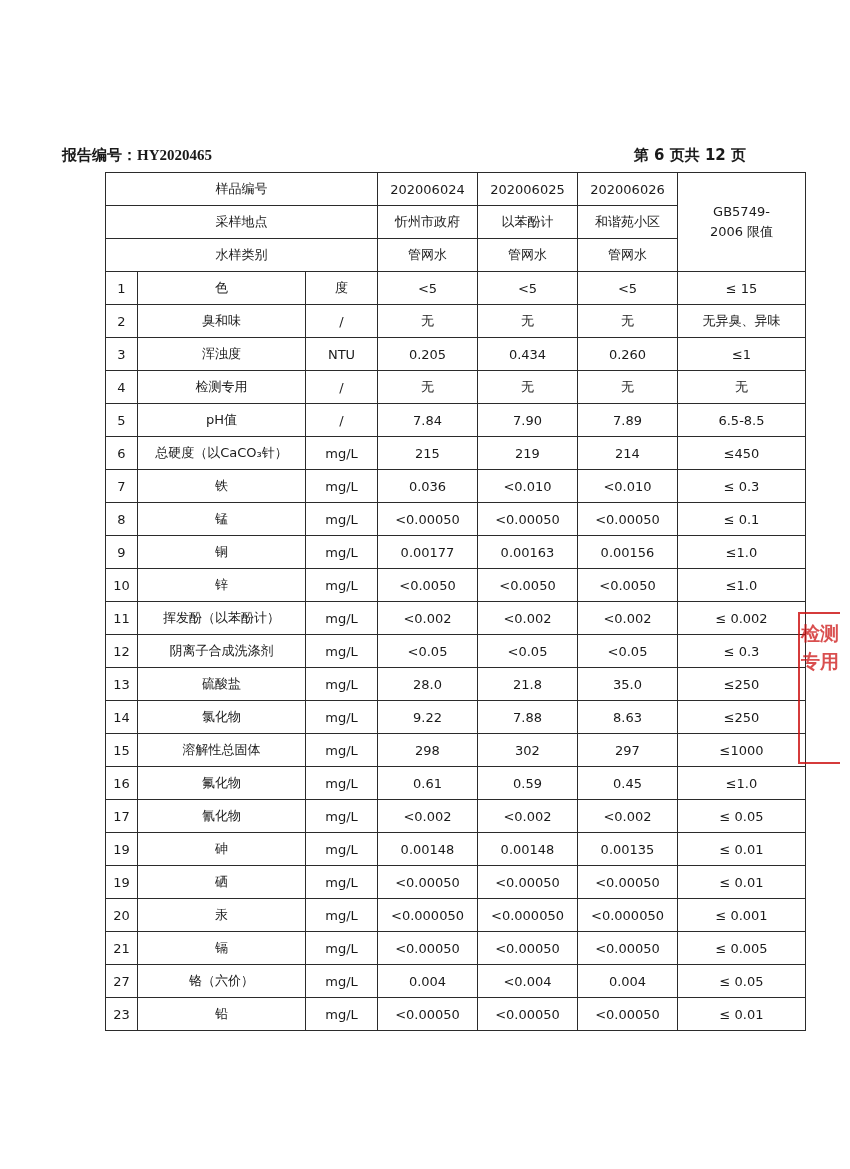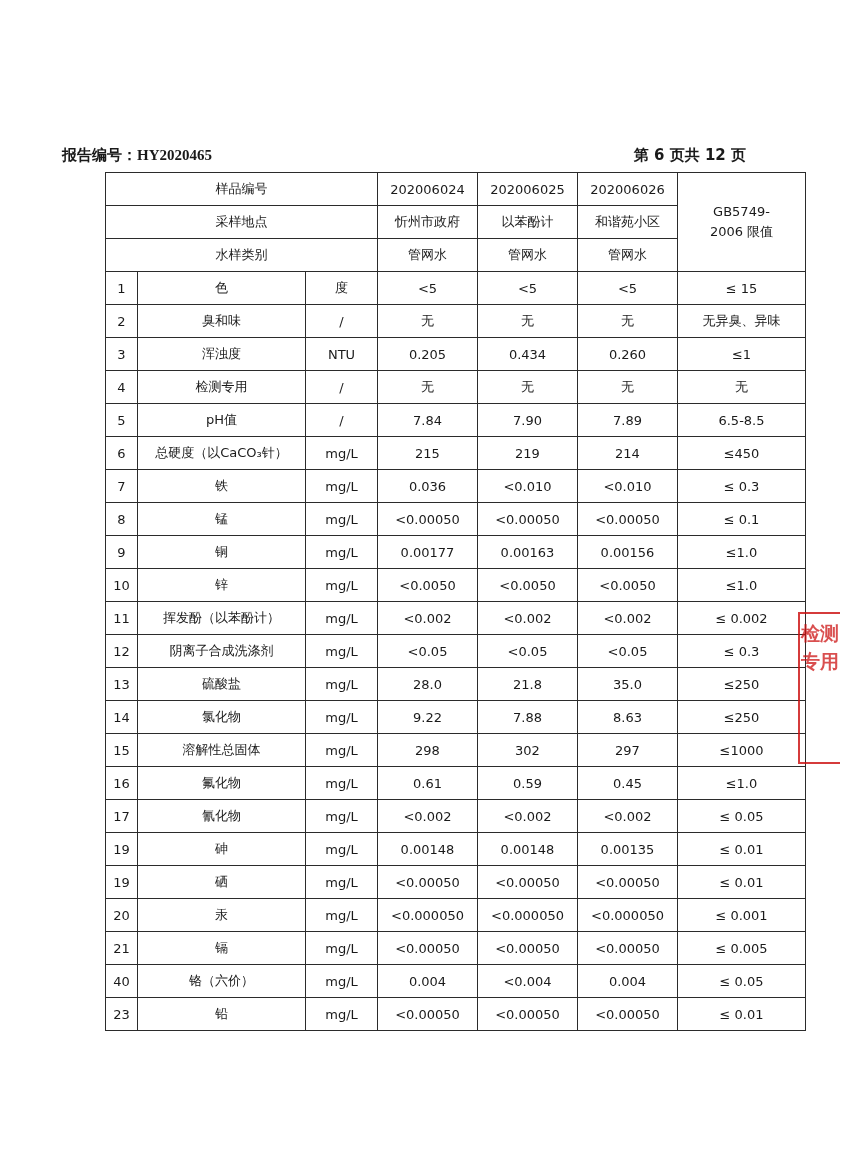"40" td.num-col { text: 40 -> 27 }
